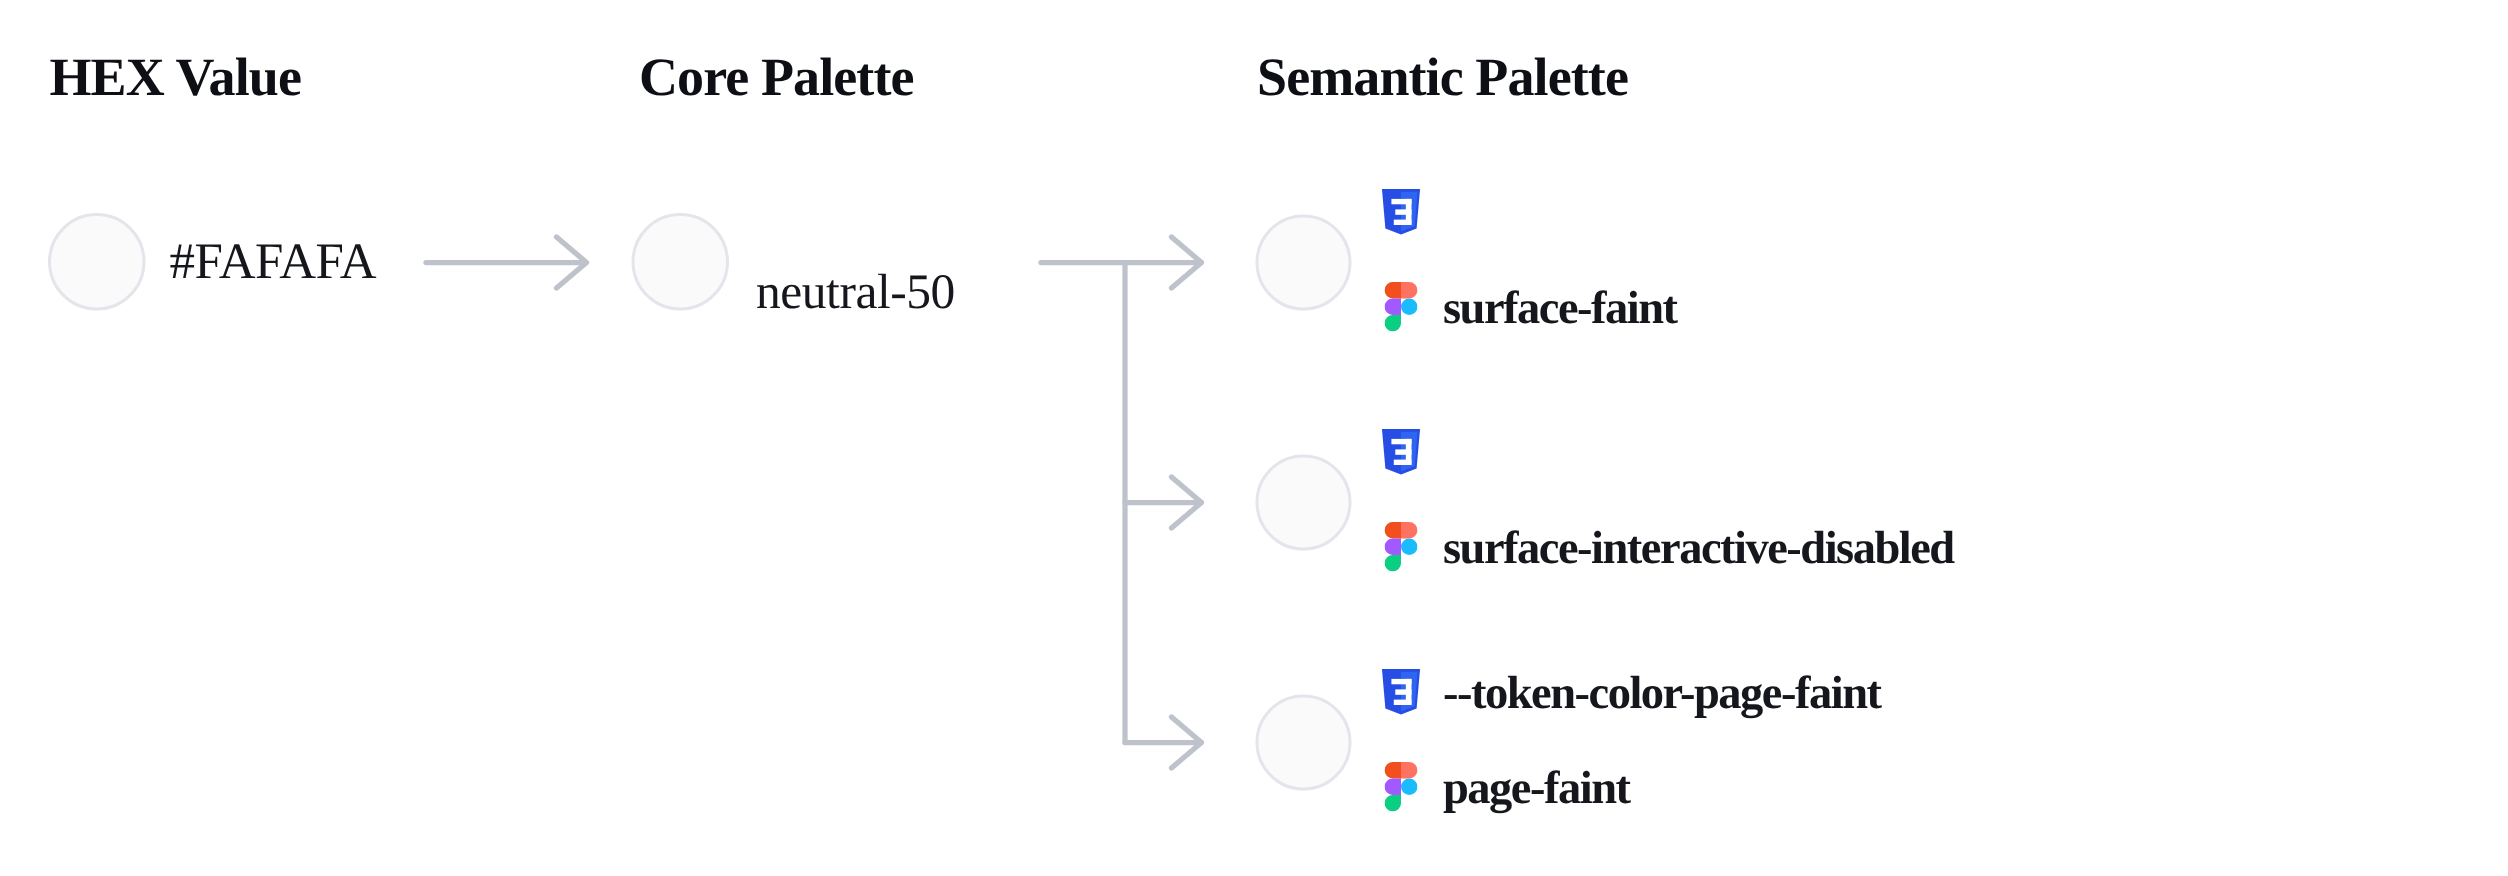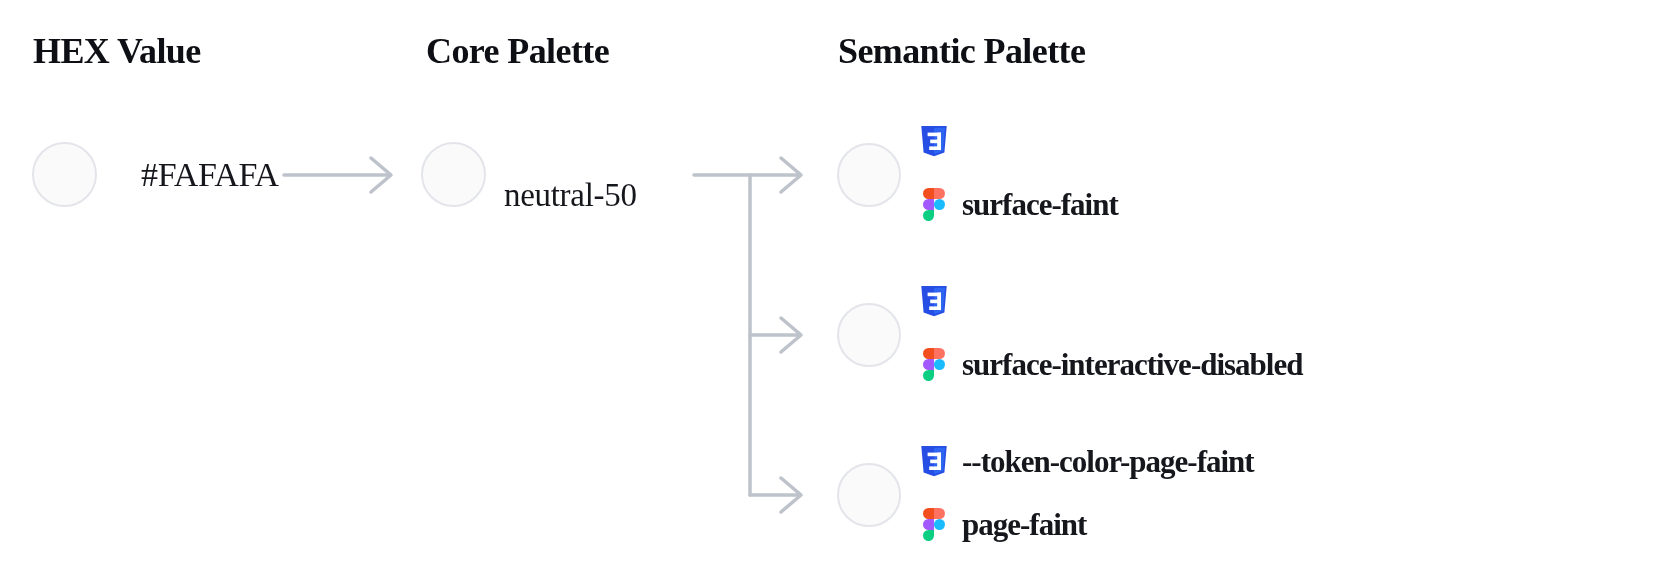"#FAFAFA" .lbl-hex { margin-left: 28px -> none }
